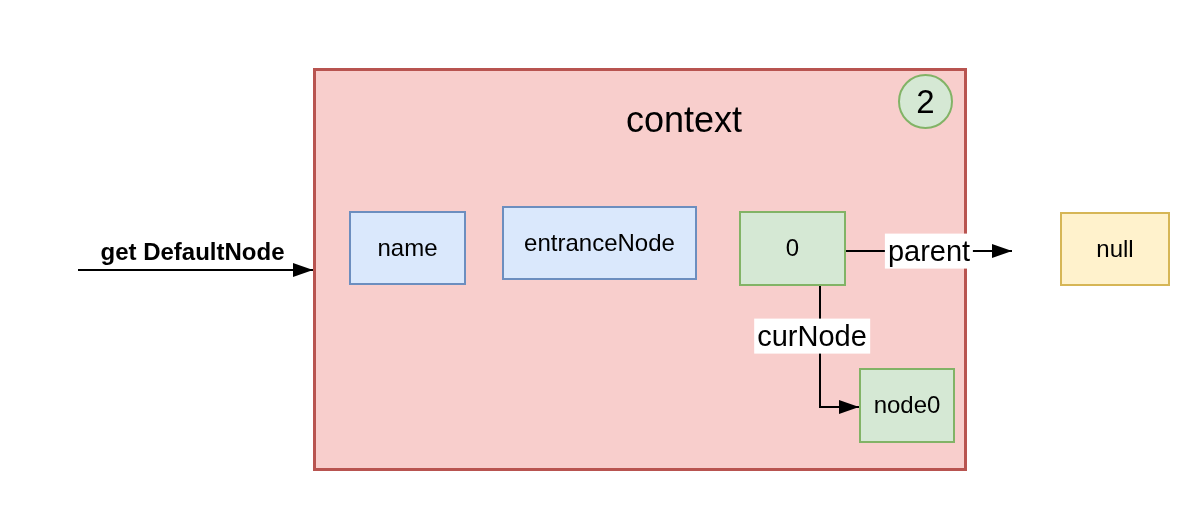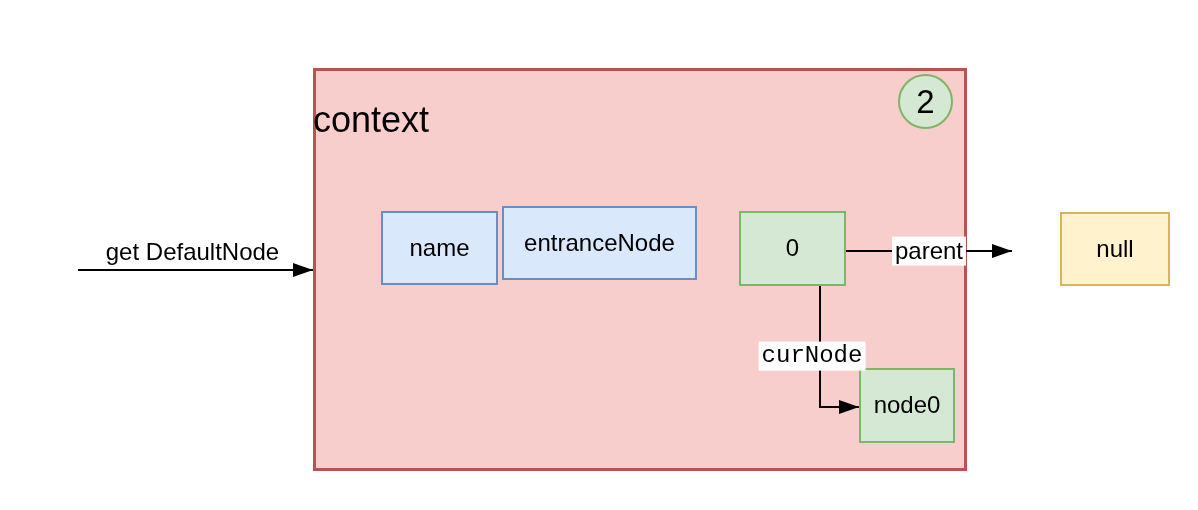"context" .context-title { text-align: none -> center }
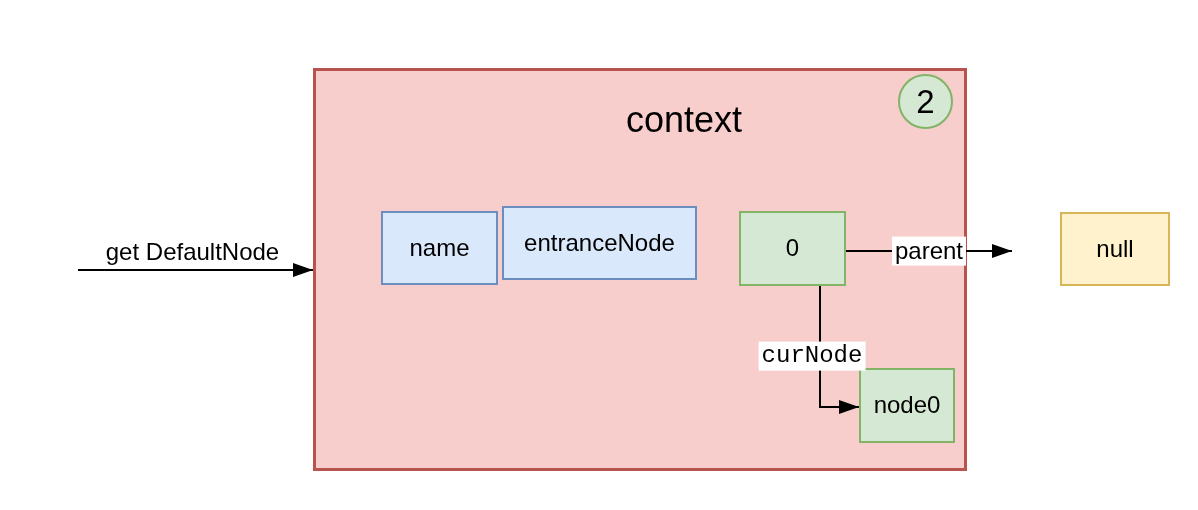"get DefaultNode" .incoming-label { font-weight: none -> bold }
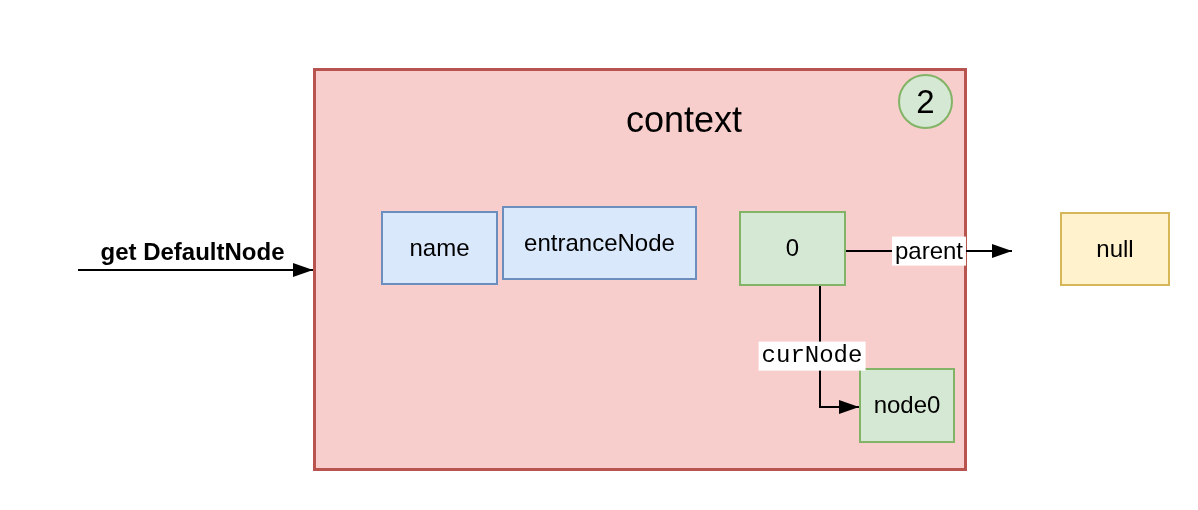"name" .n-name { margin-left: 32px -> none }
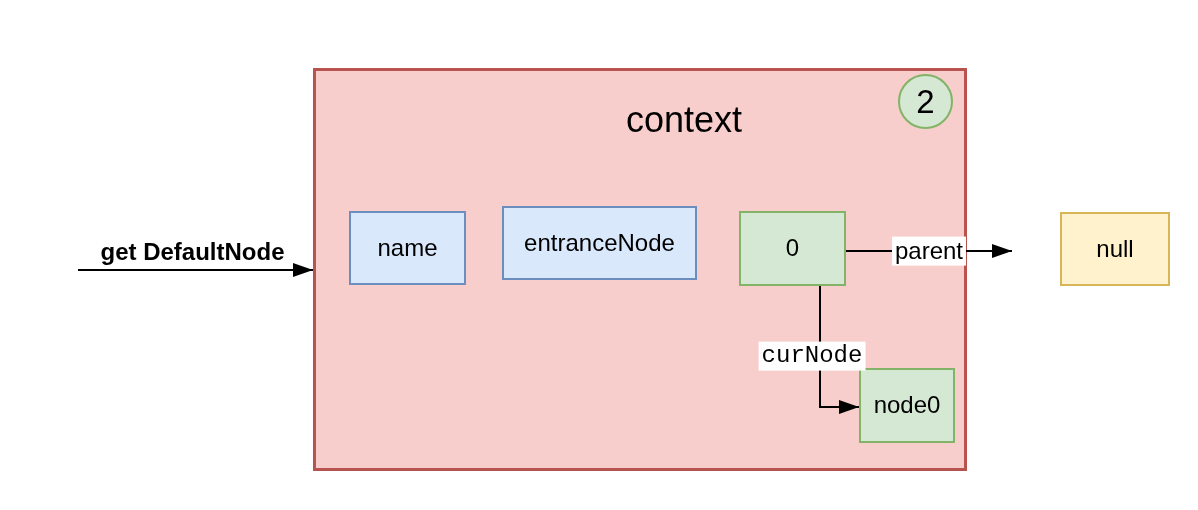"parent" .edge-label { font-size: 24px -> 29px }
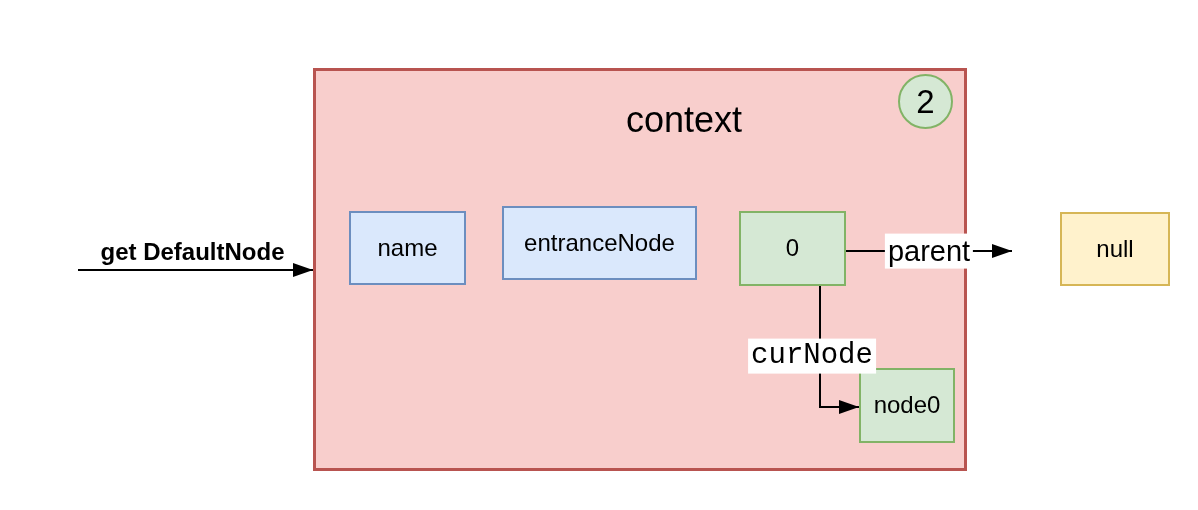"curNode" .el-curnode { font-family: Liberation Mono, monospace -> none; top: 356px -> 336px }
